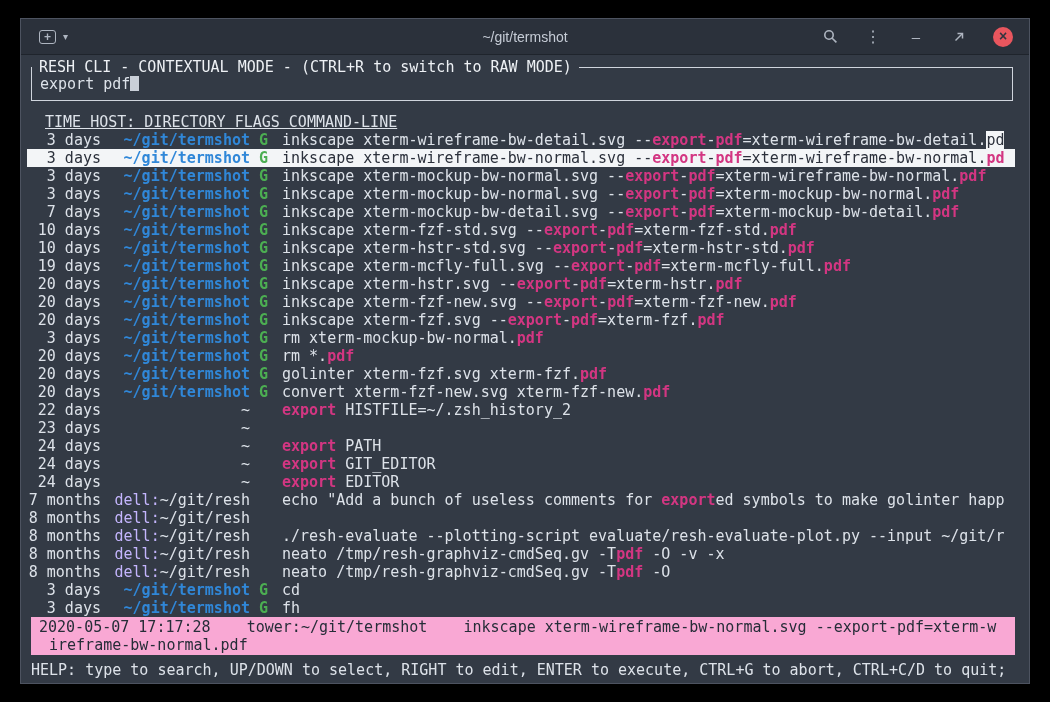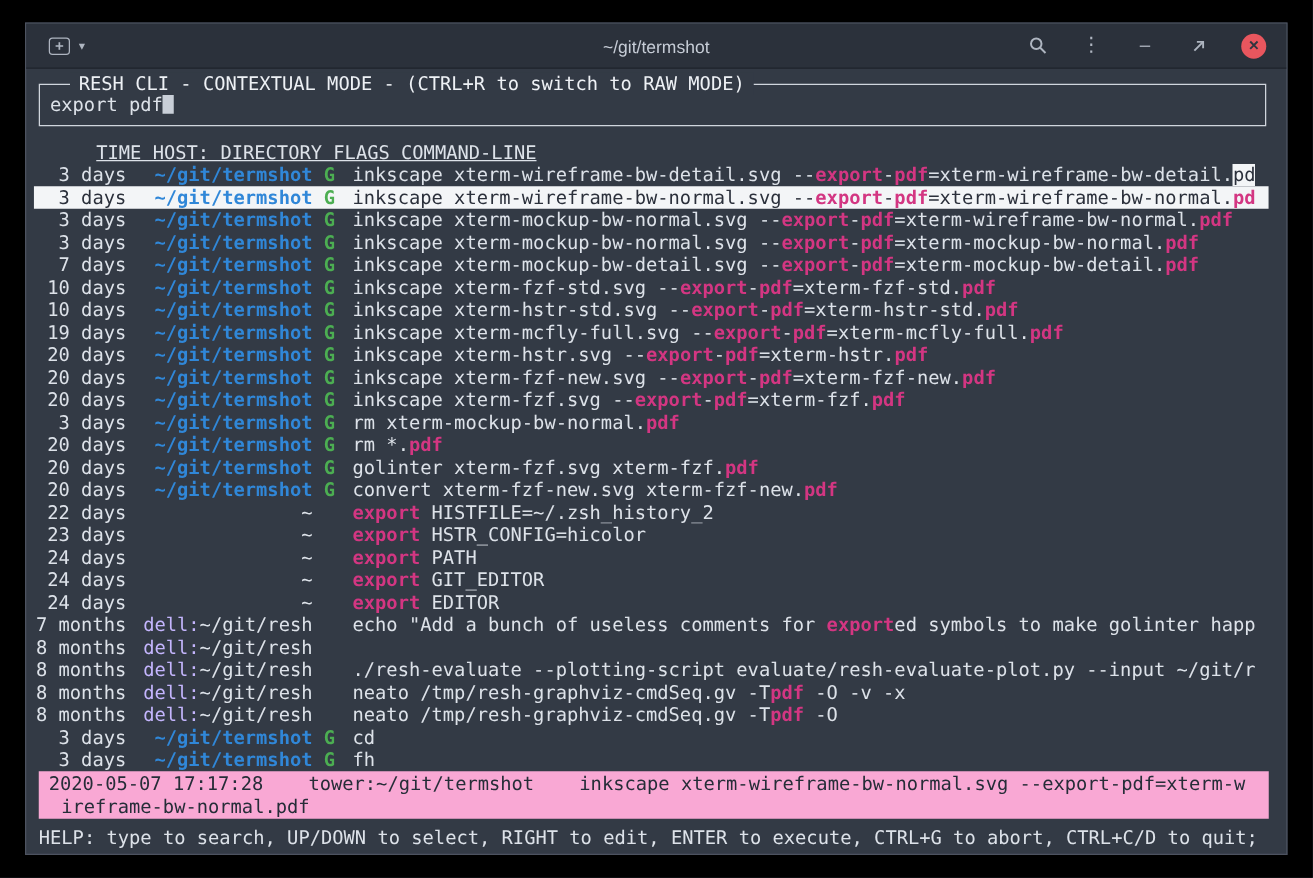"RESH CLI - CONTEXTUAL MODE" .legend { left: 24px -> 0 }
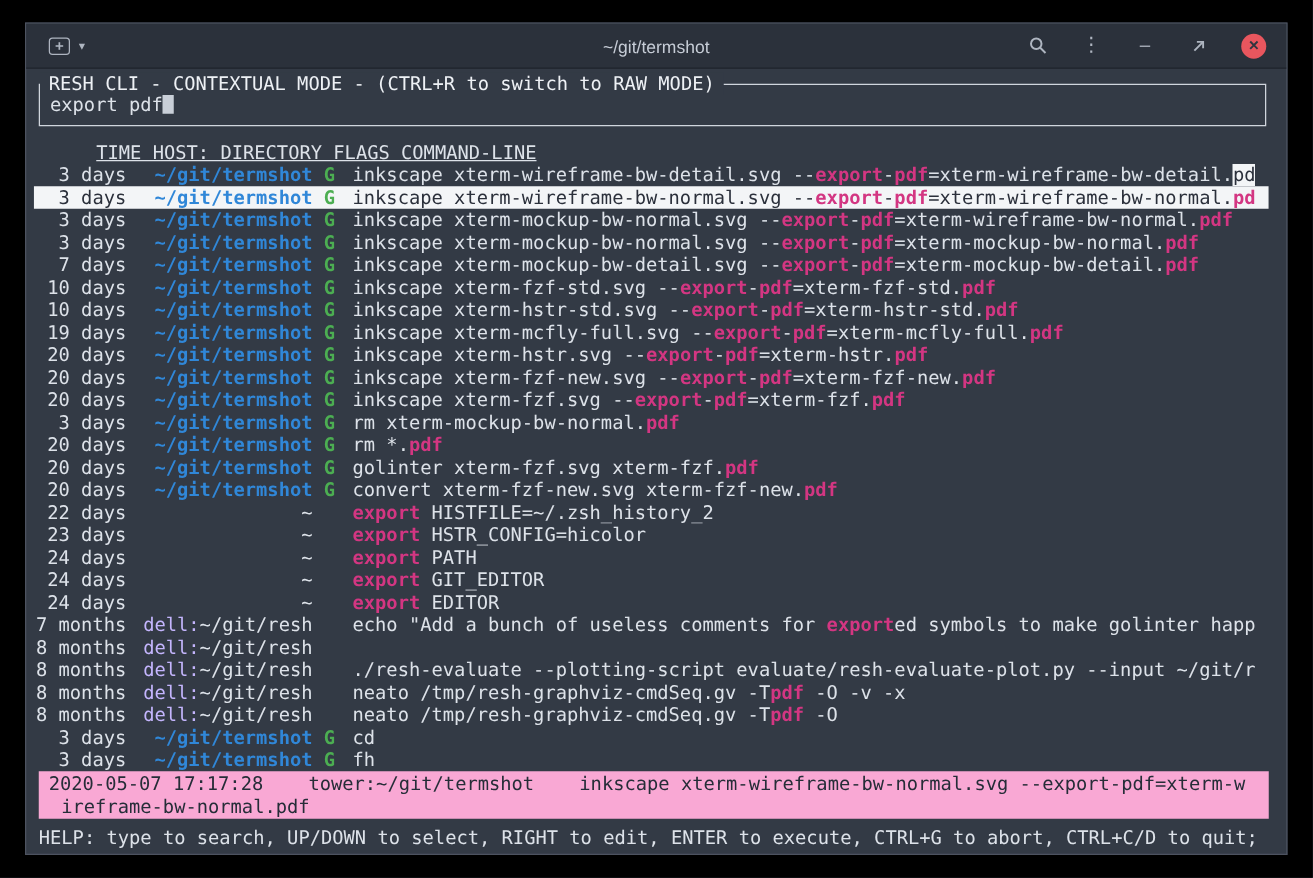"TIME HOST: DIRECTORY FLAGS COMMAND-LINE" .table-header { margin: 12px 0 0 50px -> 12px 0 0 18px }
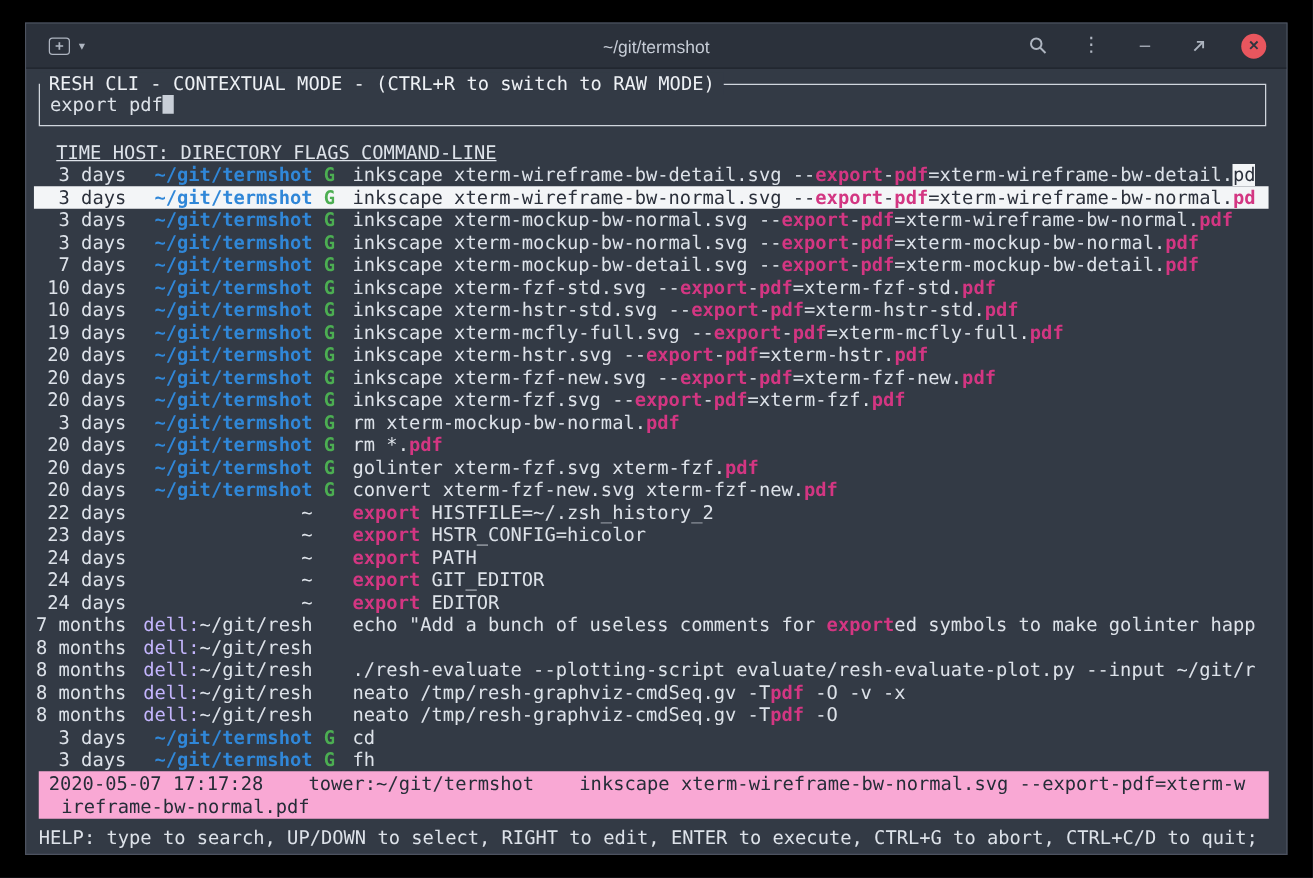"export HSTR_CONFIG=hicolor" span.col-cmd { html: <span><span>export</span><span> HSTR_CONFIG=hicolor</span></span> -> none }
